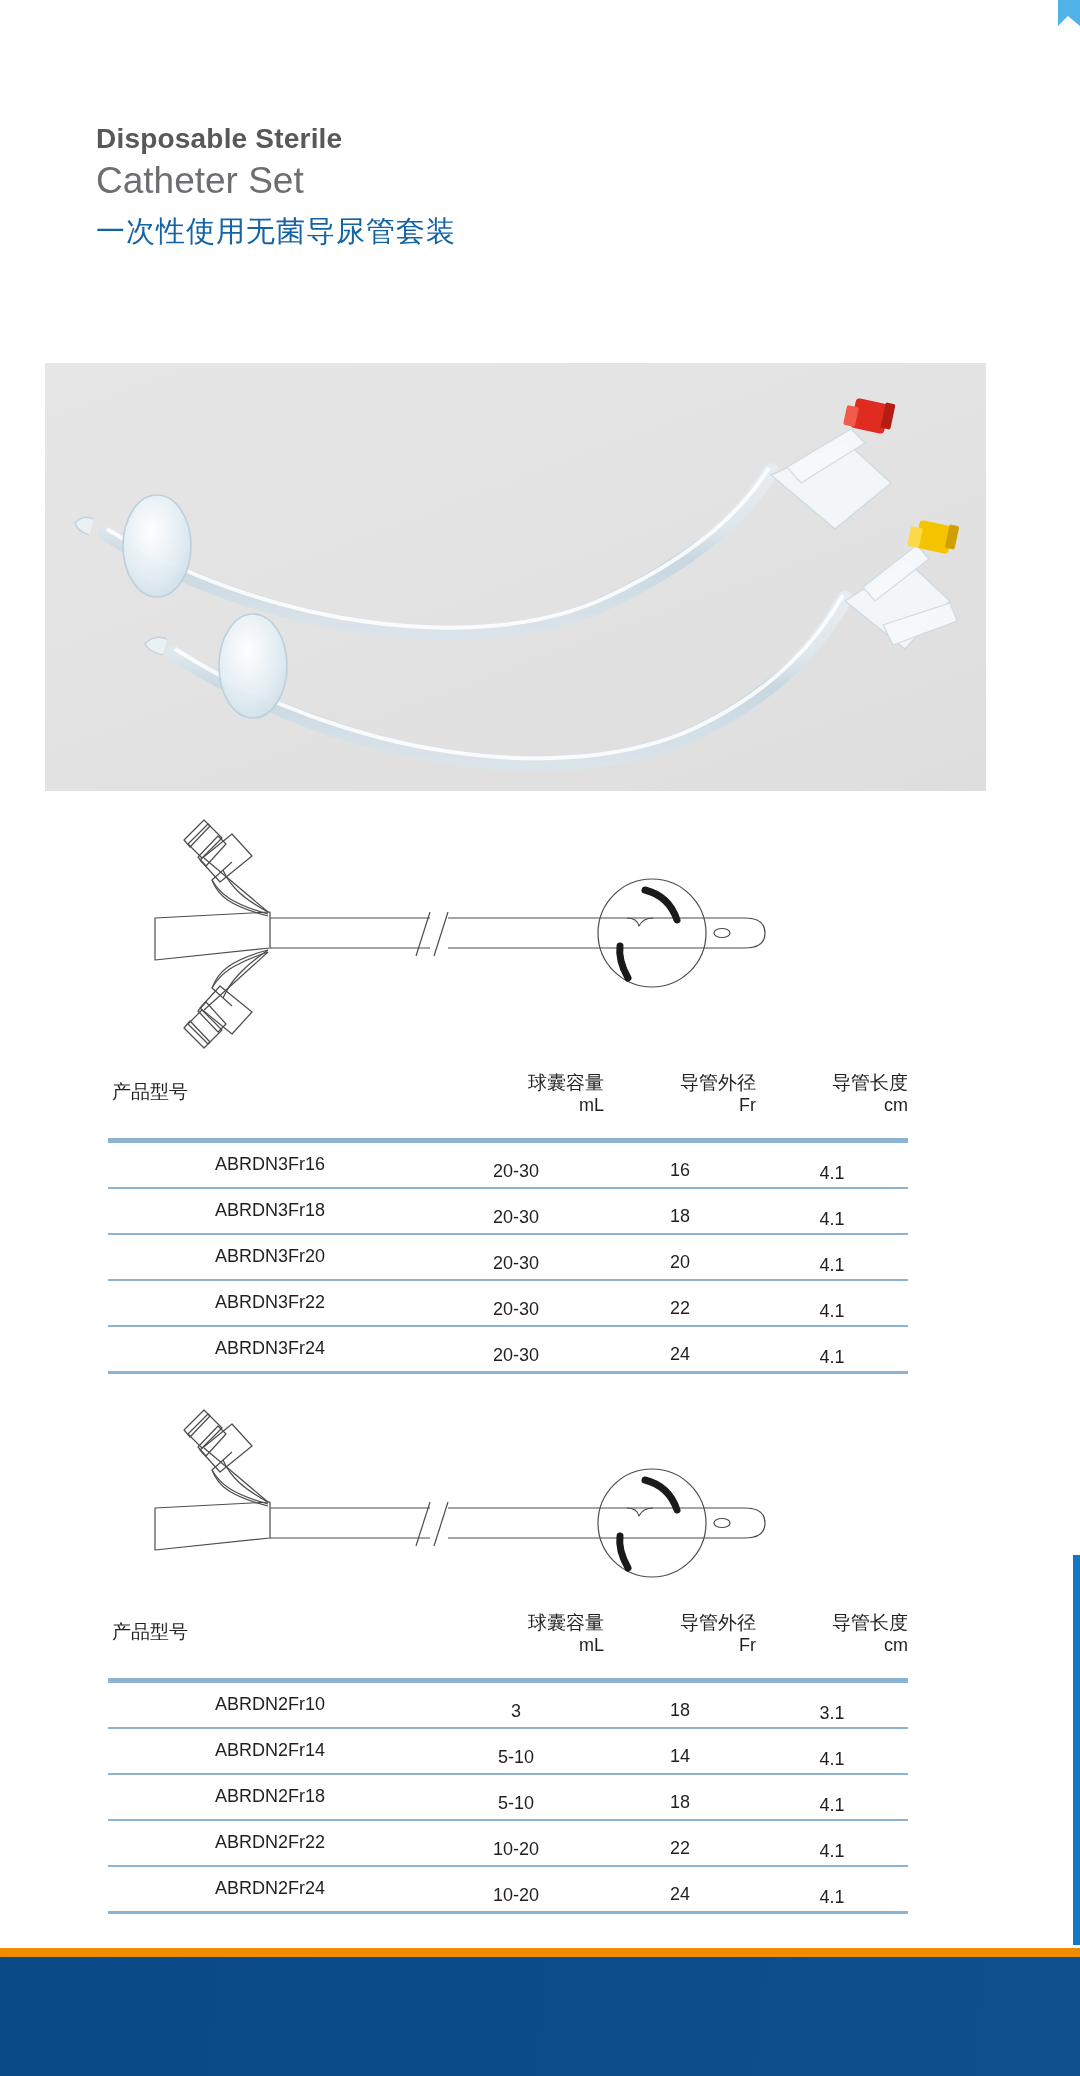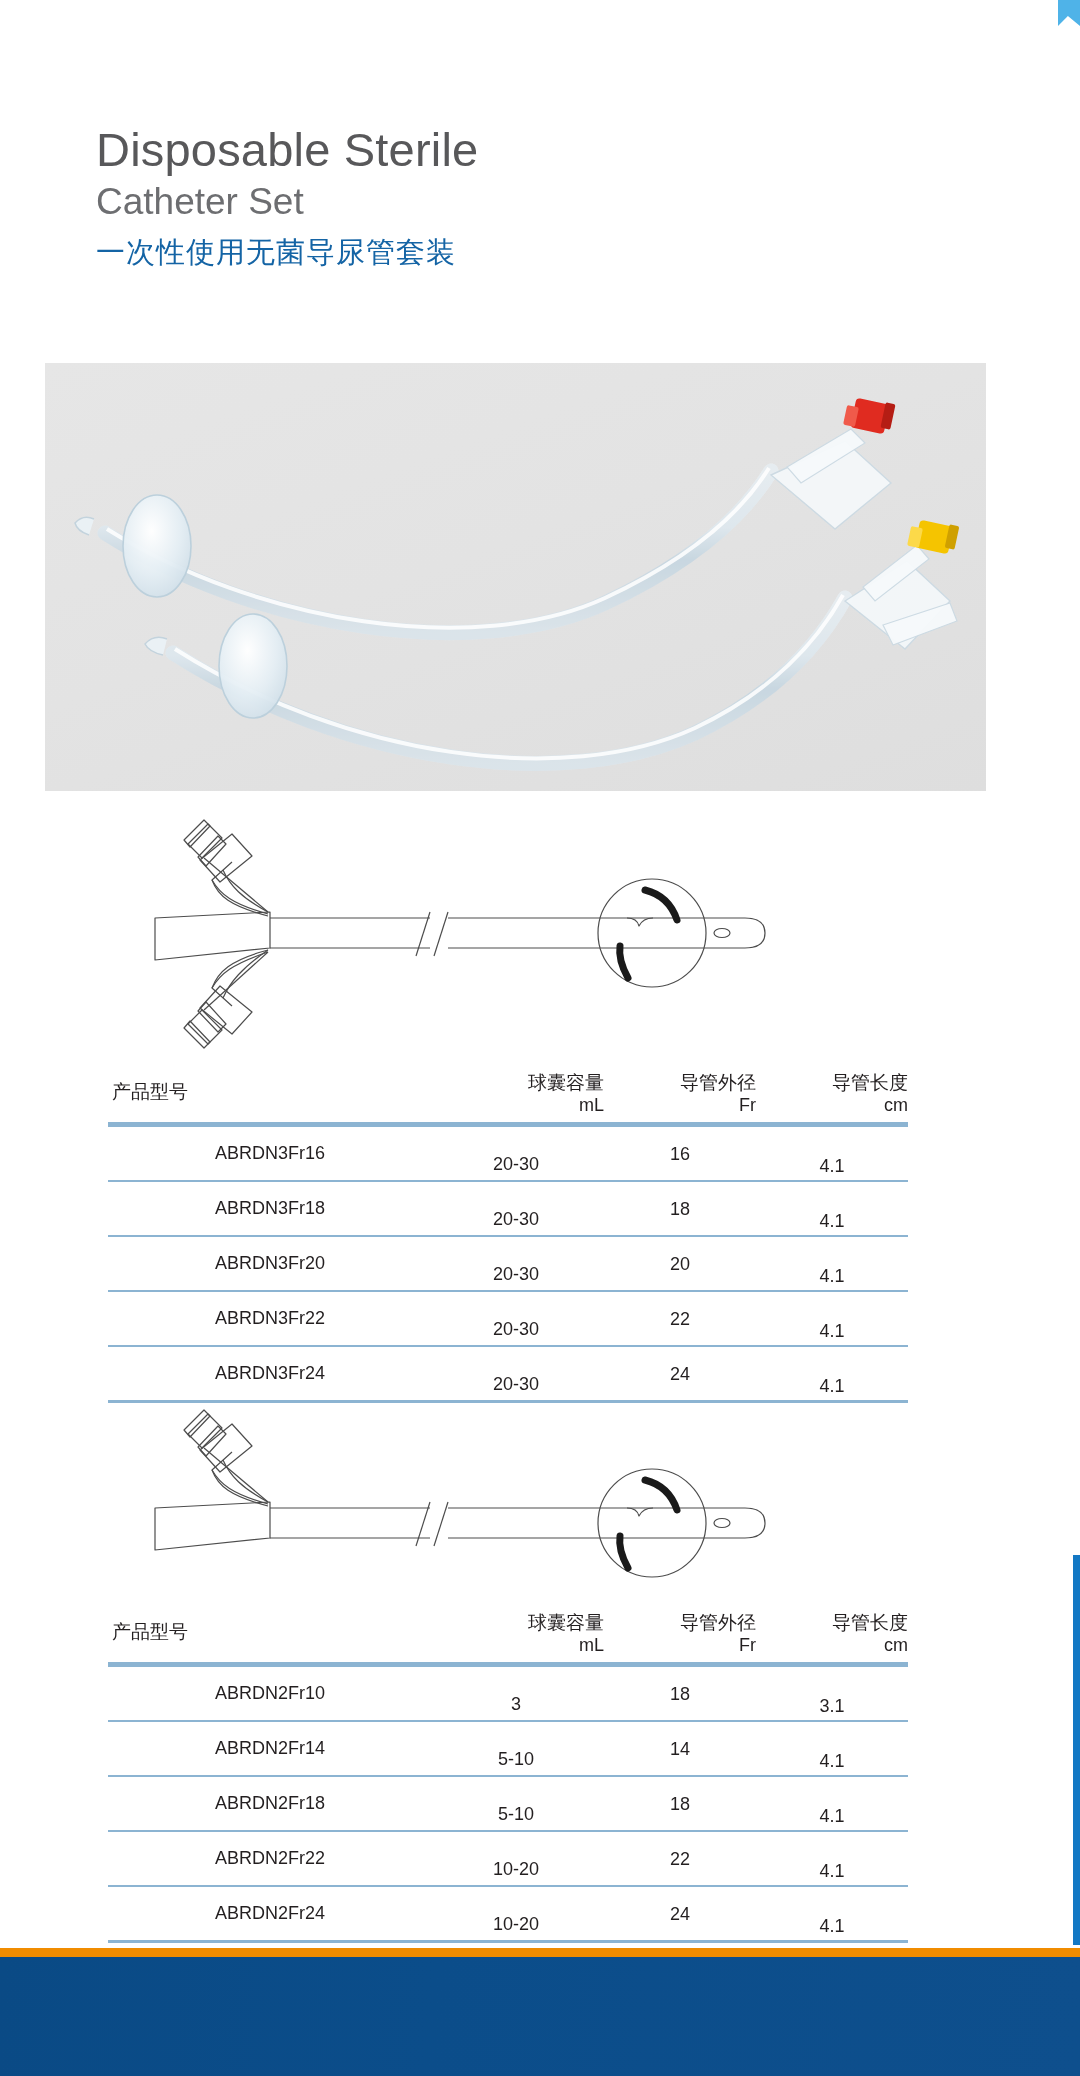"Disposable Sterile" .title-en-1 { font-size: 47px -> 28px; font-weight: normal -> bold }
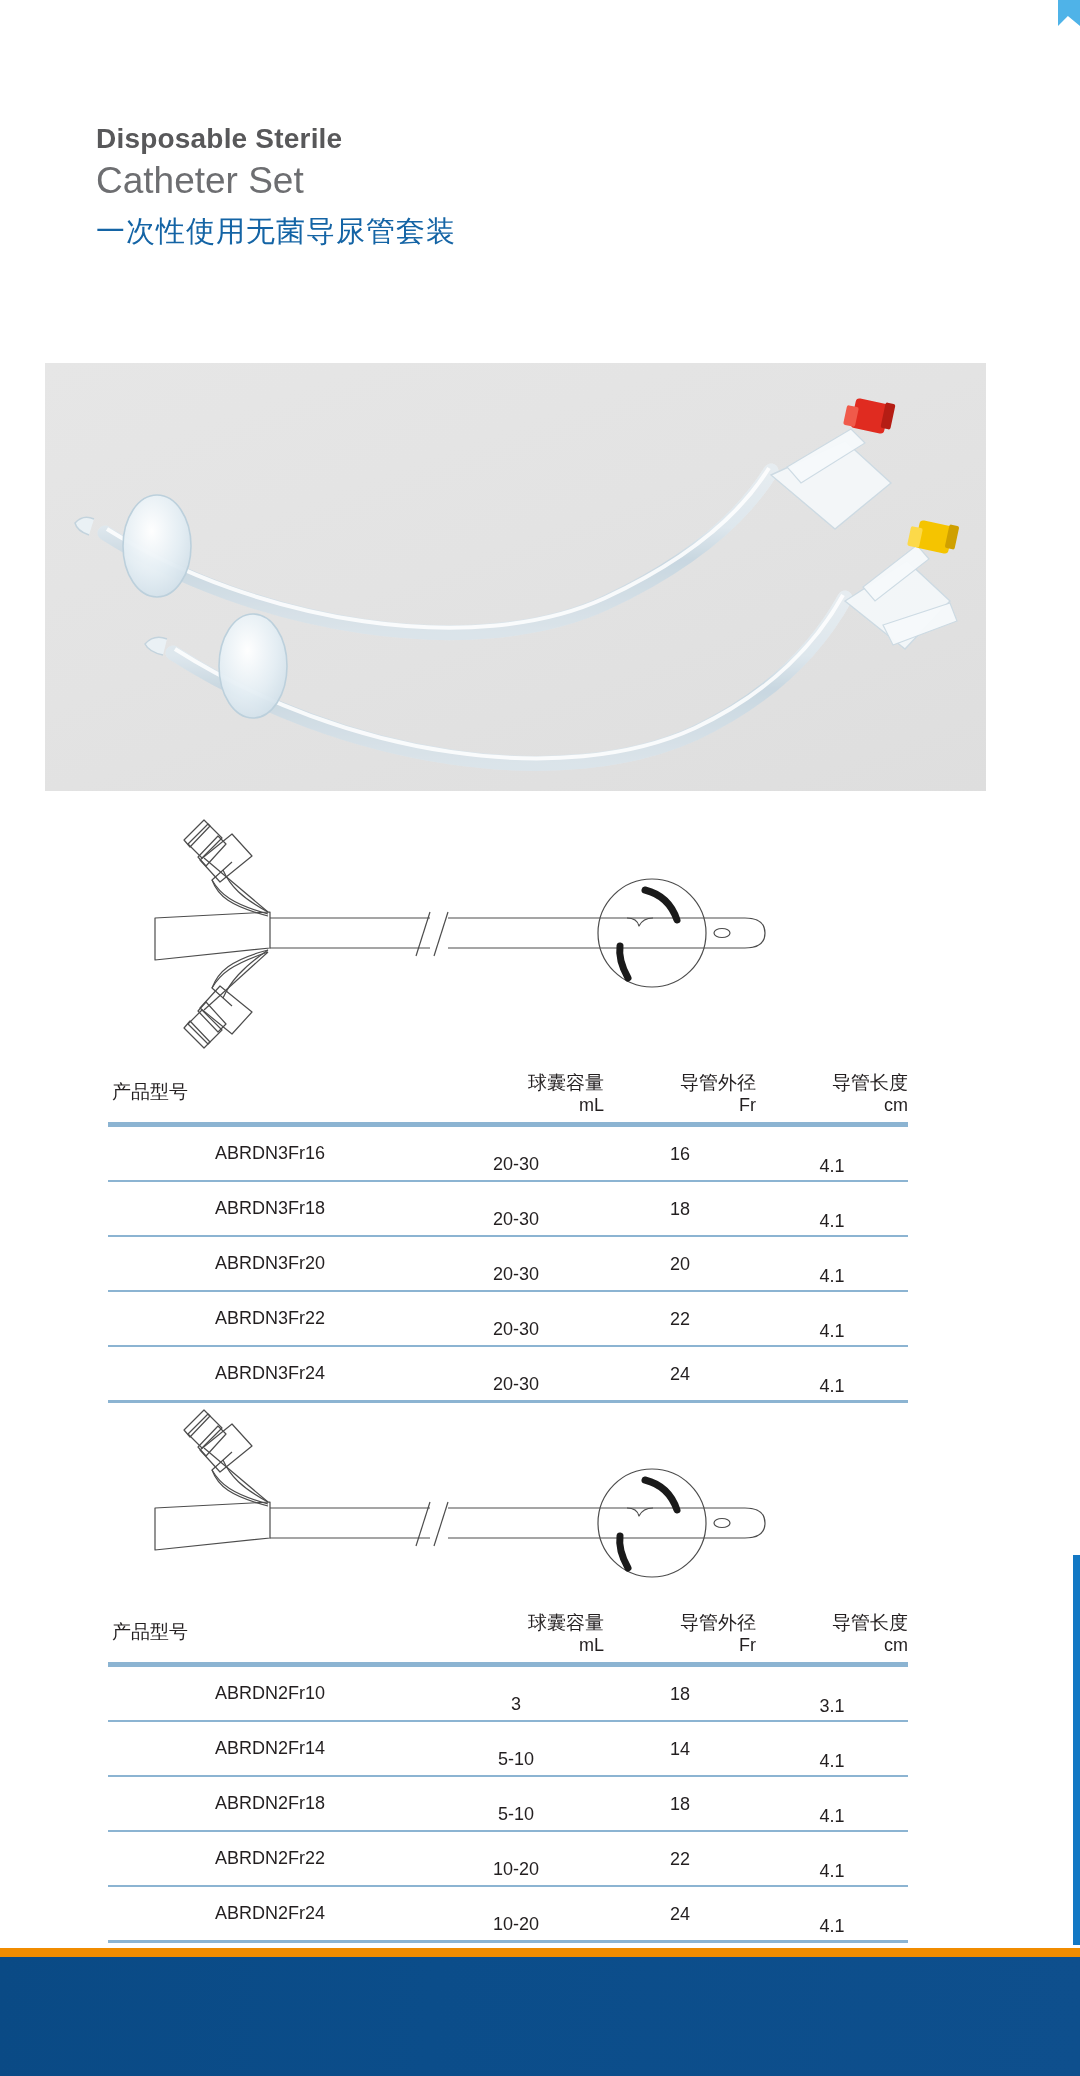"产品型号" thead th { padding-bottom: 4px -> 20px }
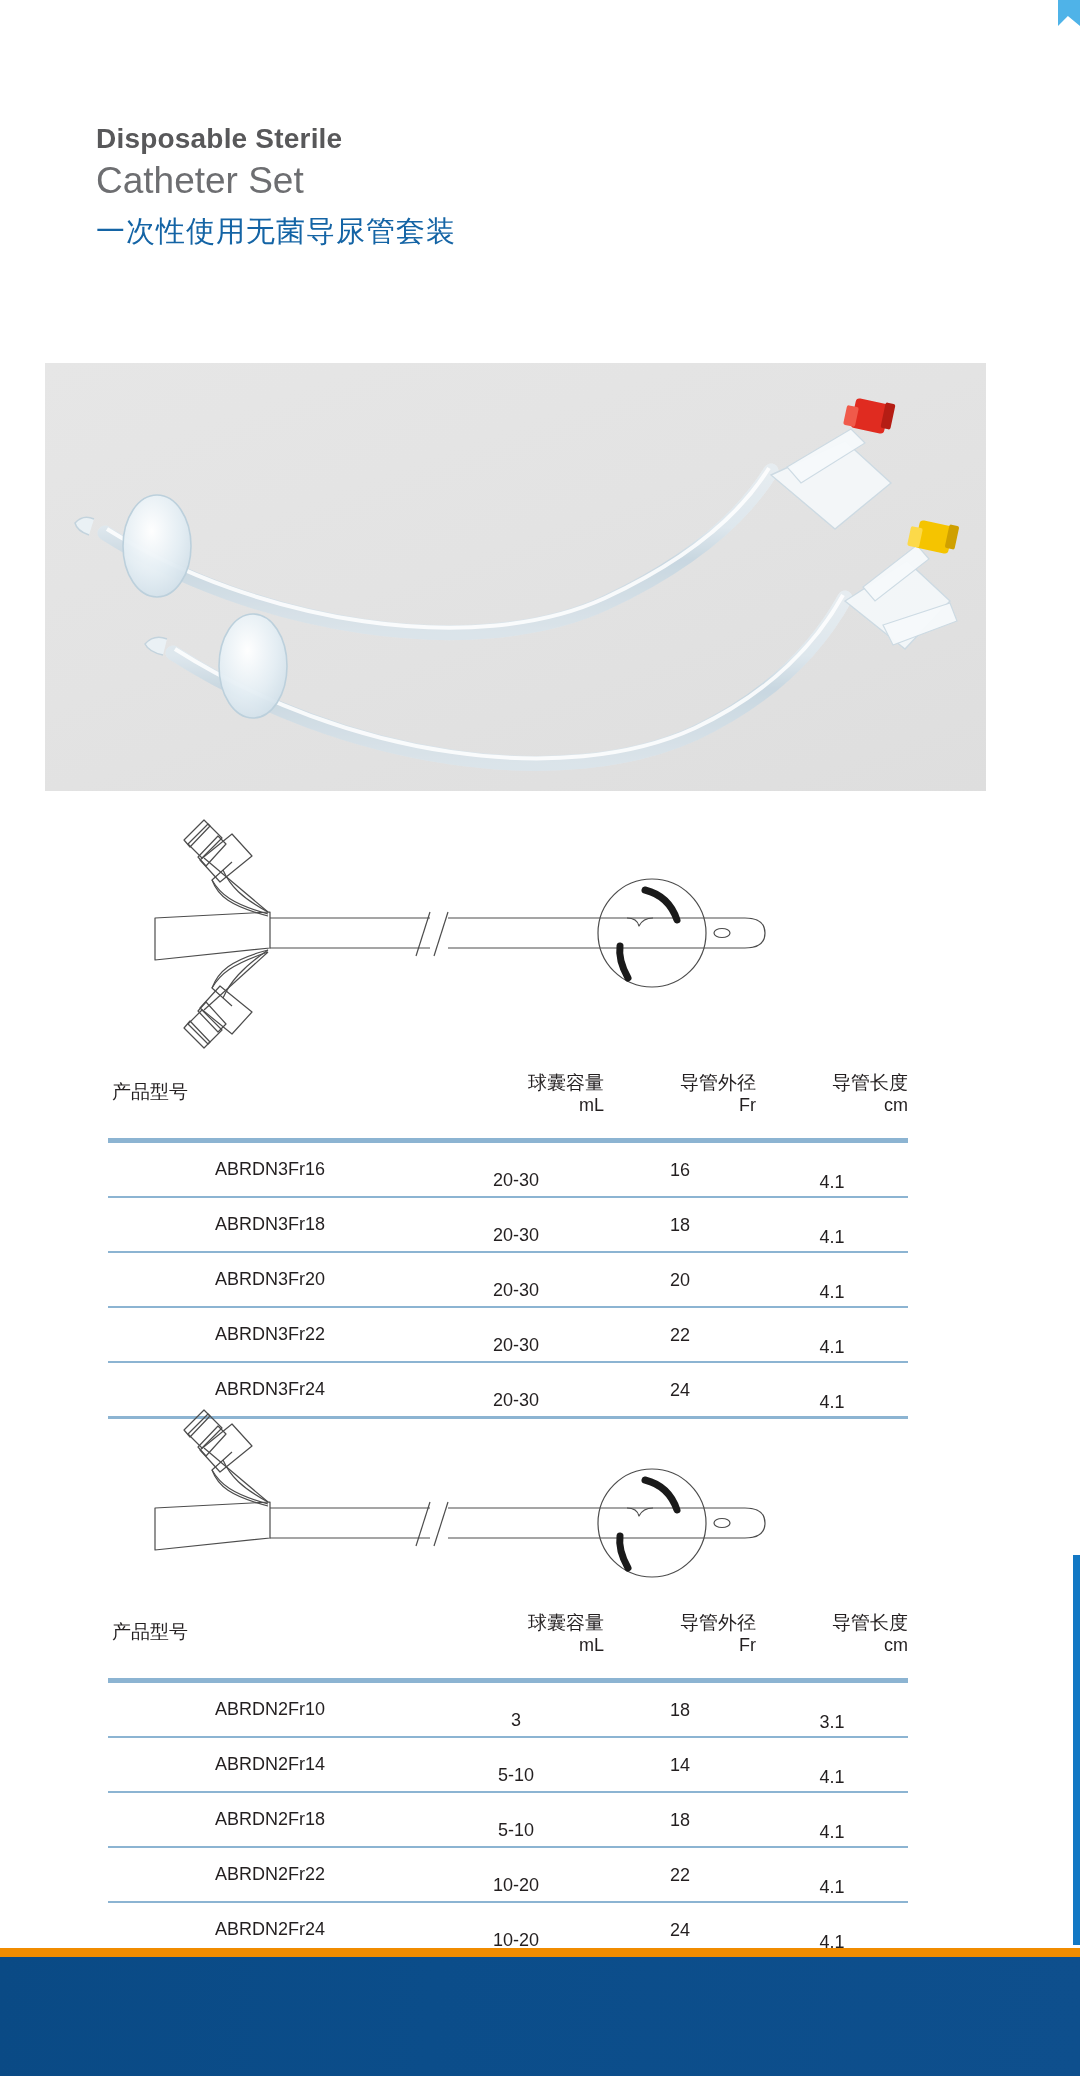"16" tbody td.c-fr { padding-bottom: 15px -> 6px }
